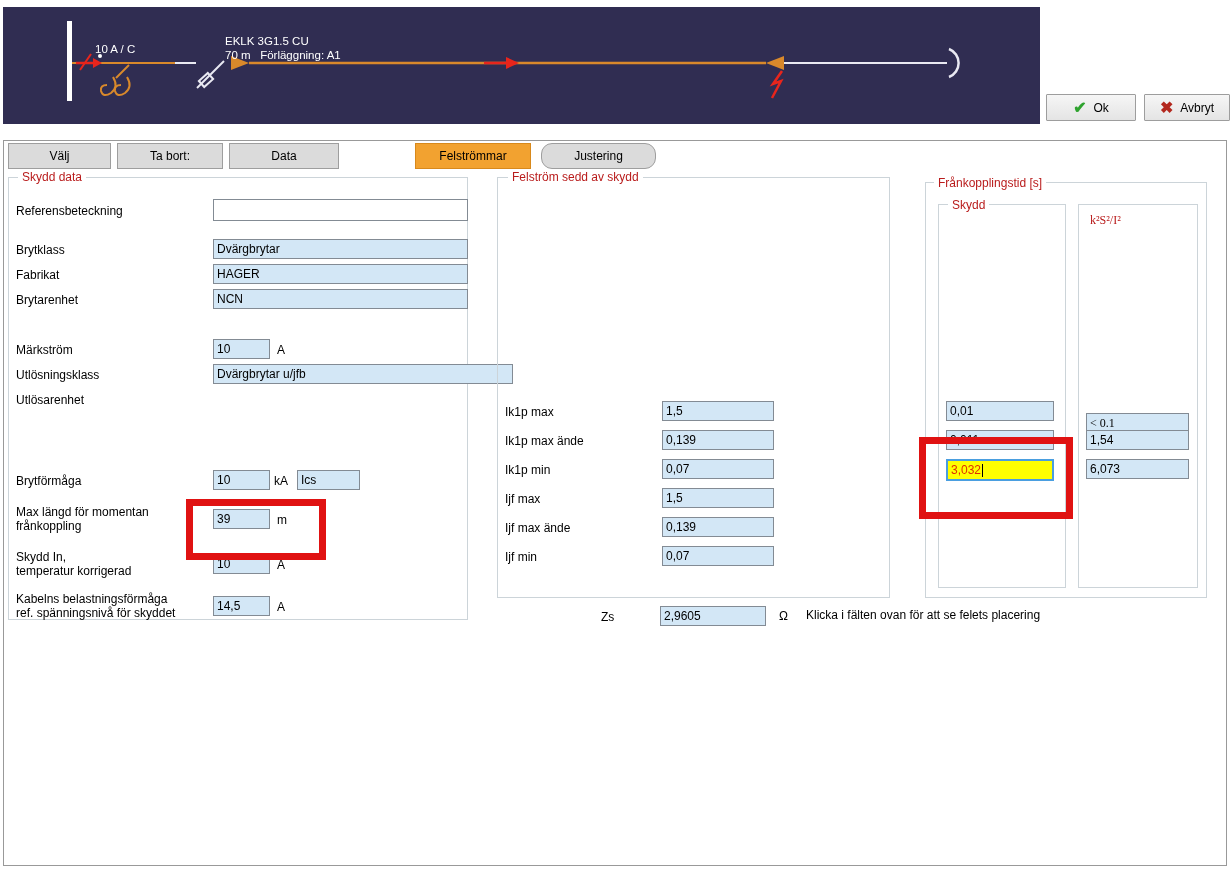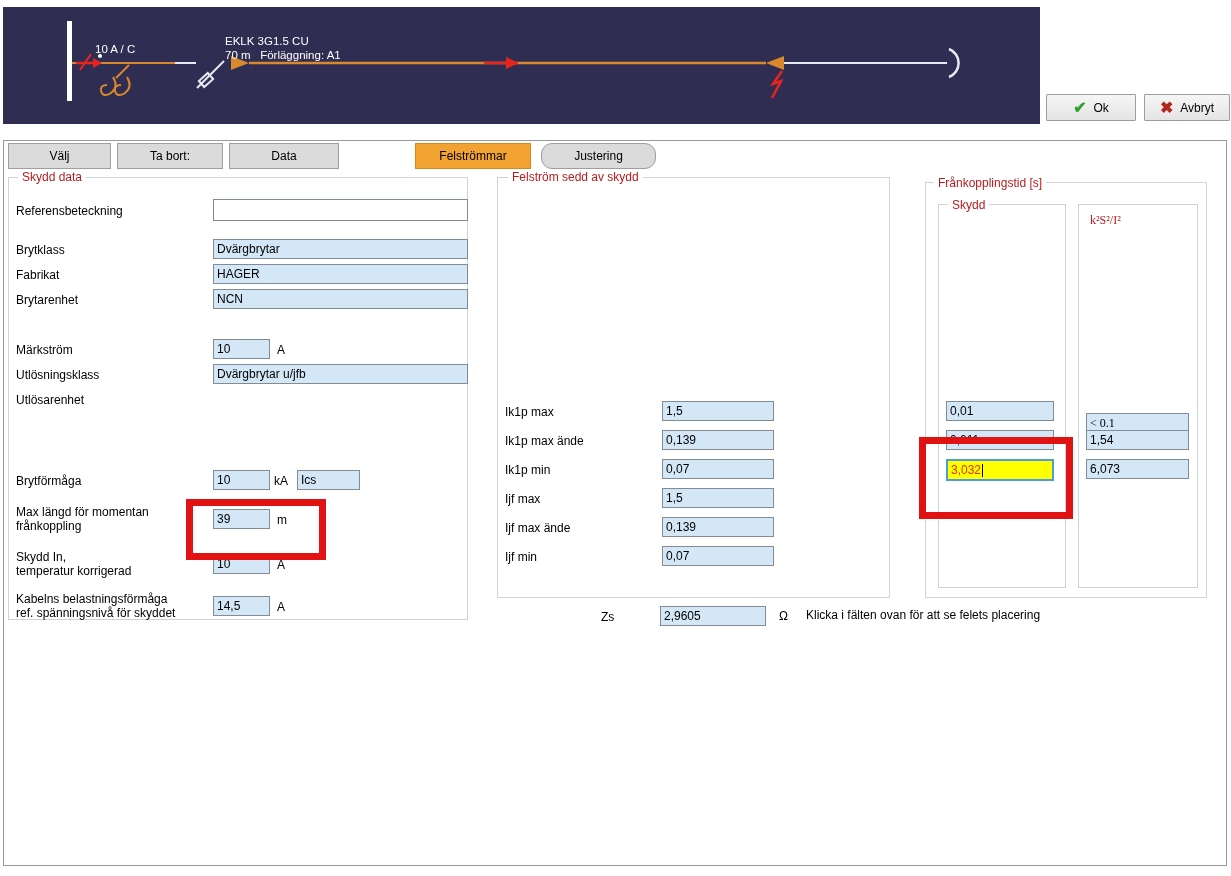"Dvärgbrytar u/jfb" div.field { width: 255px -> 300px }
